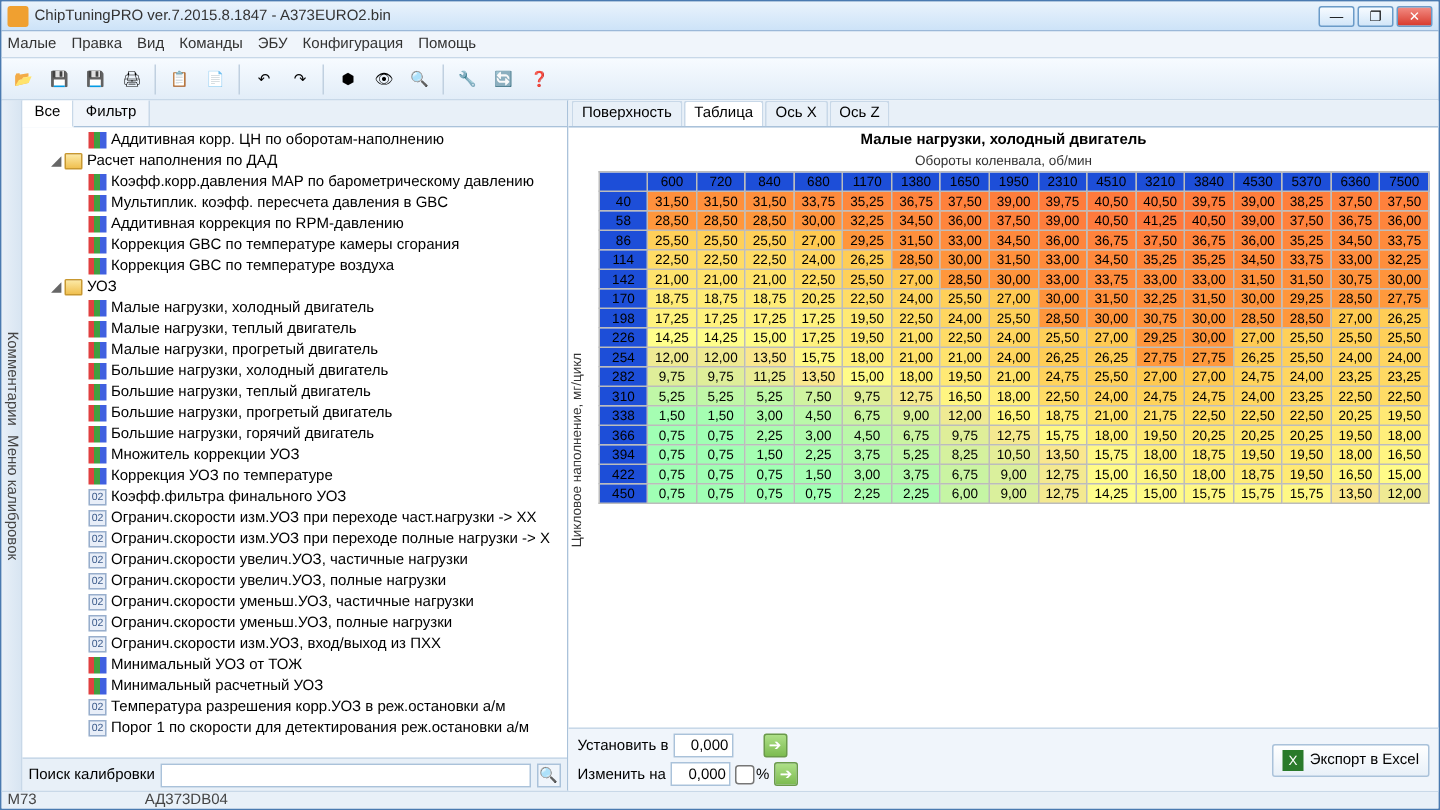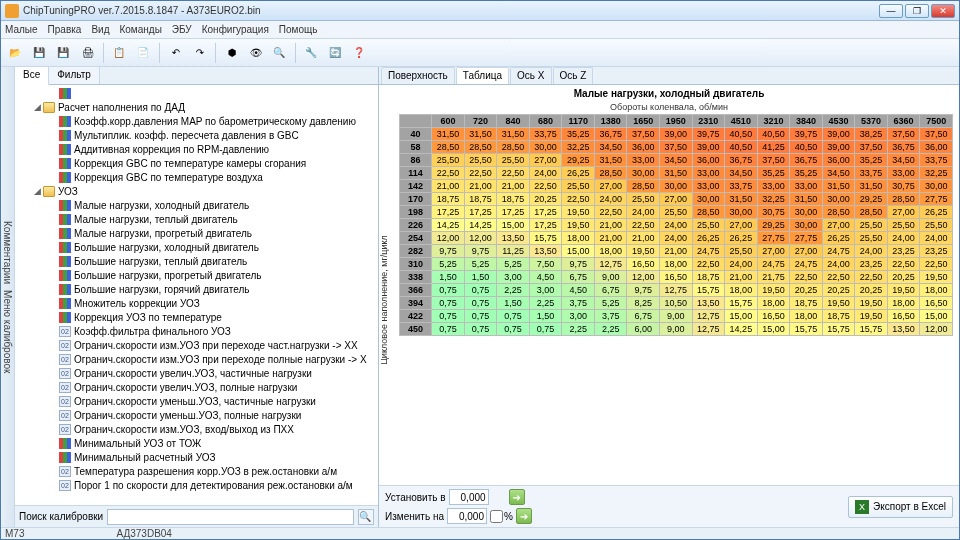"Аддитивная корр. ЦН по" span { html: none -> <span>Аддитивная корр. ЦН по оборотам-наполнению</span> }
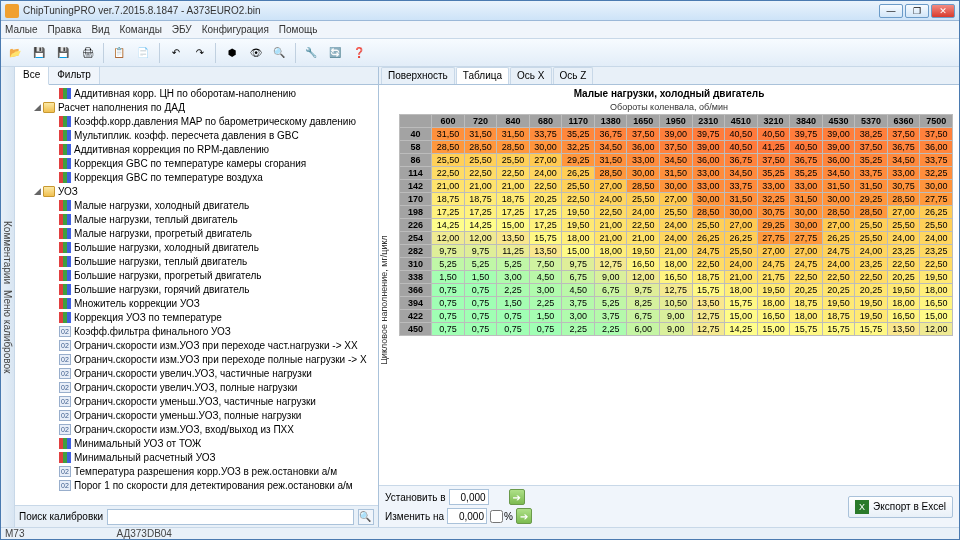"600" .grid th { background: #a3a3a3 -> #1d4ed8; font-weight: bold -> normal }
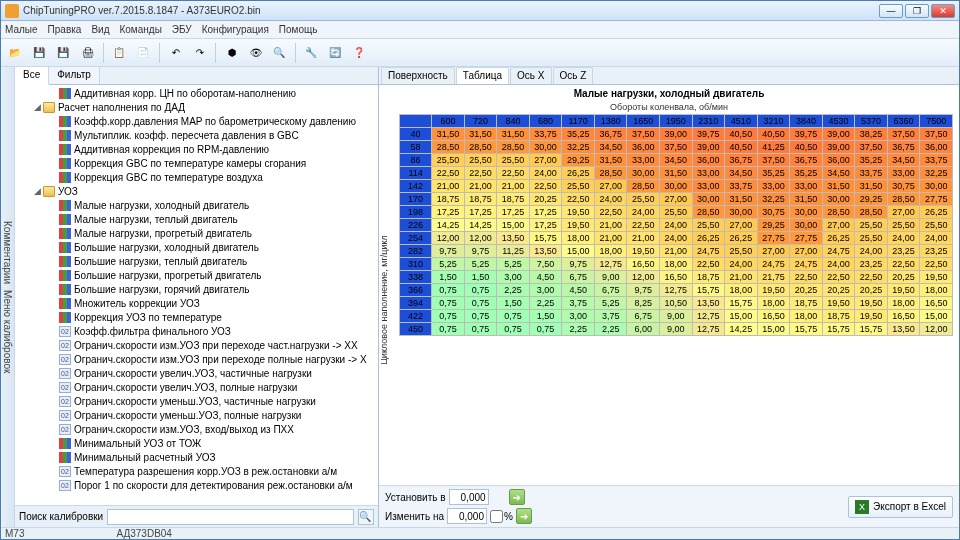"АД373DB04" span { margin-left: 72px -> 52px }
